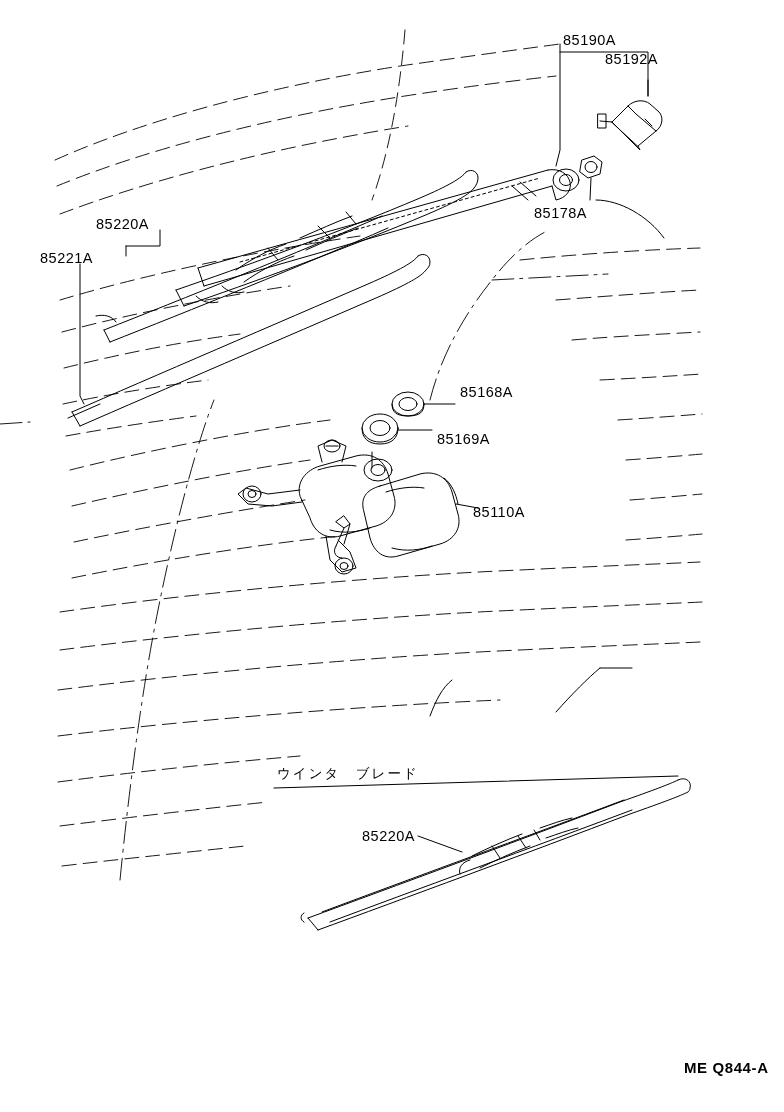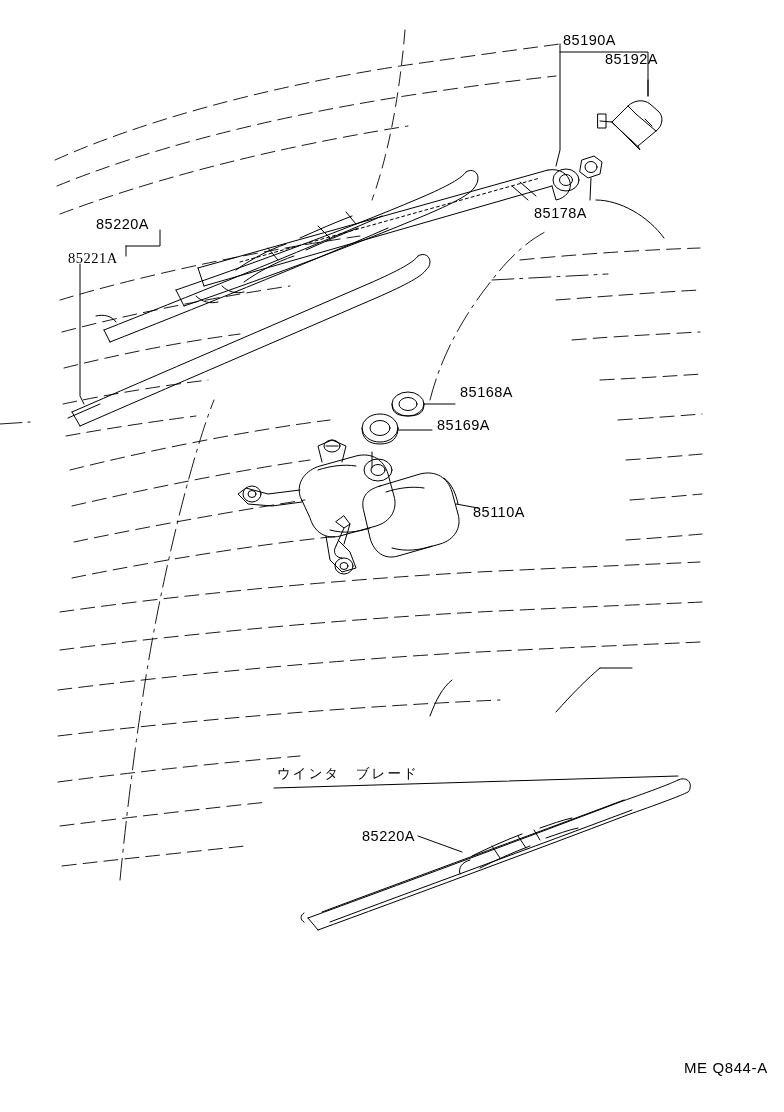"85221A" div.part-label { font-family: Liberation Serif, serif -> none; left: 68px -> 40px }
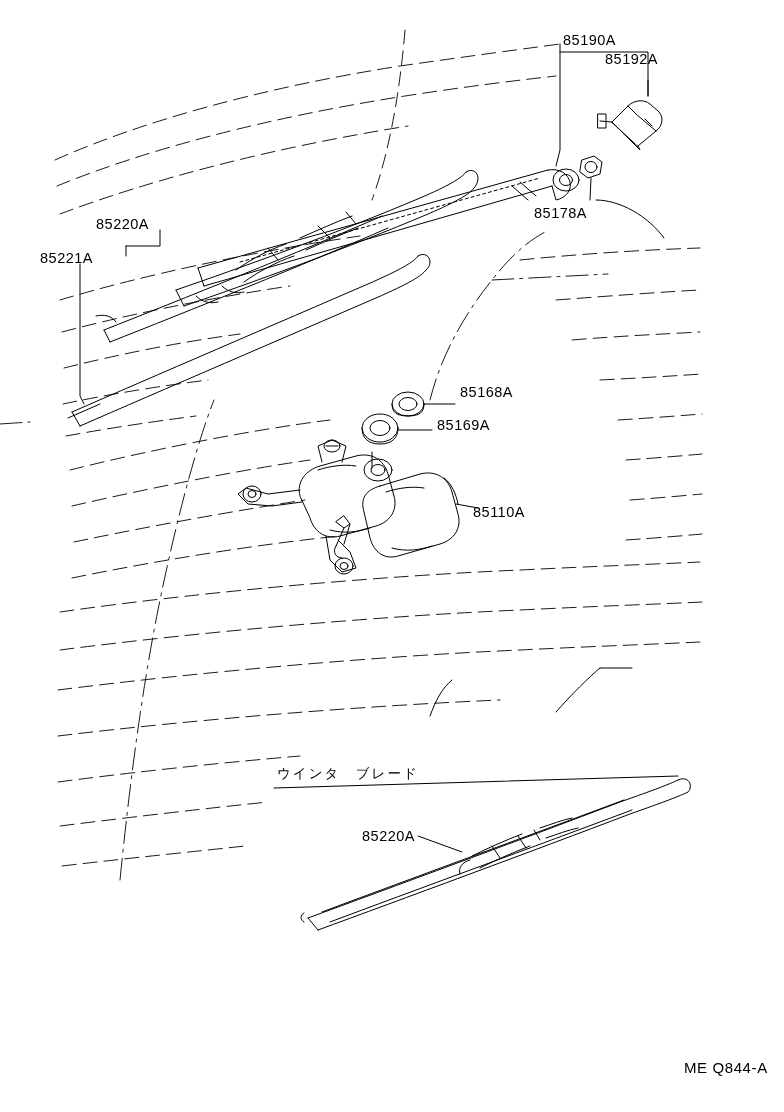"85169A" div.part-label { top: 418px -> 432px }
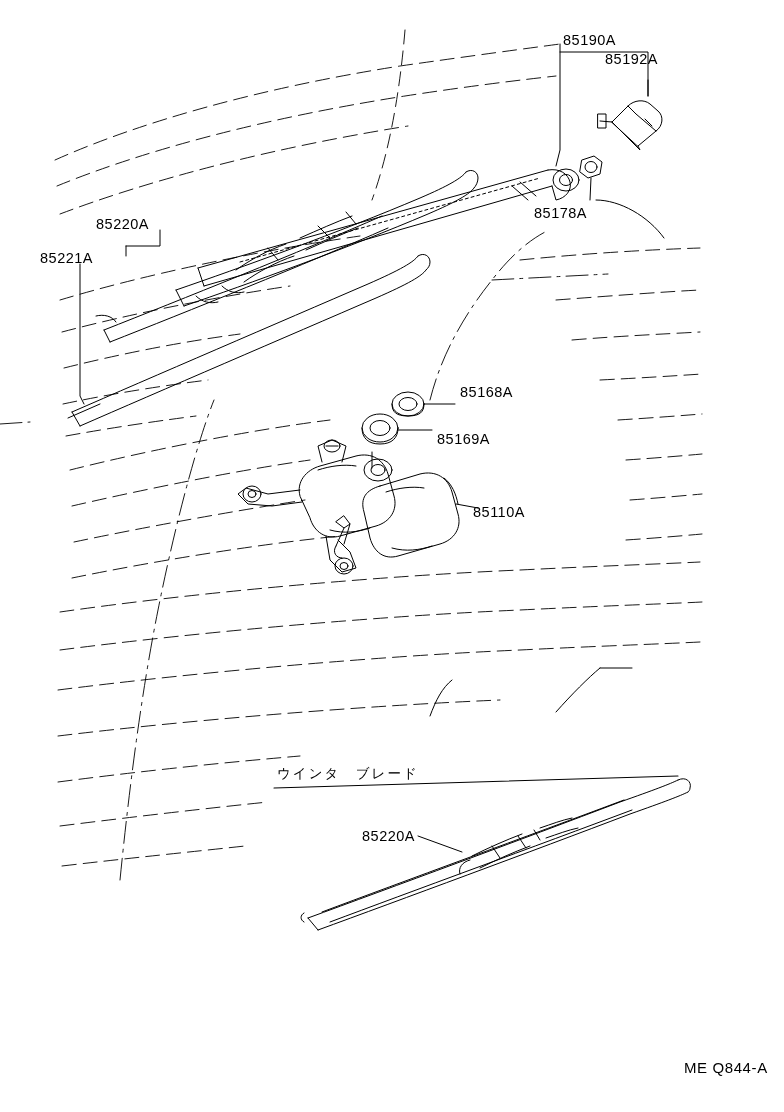"ME Q844-A" .sheet-code { font-weight: none -> bold }
